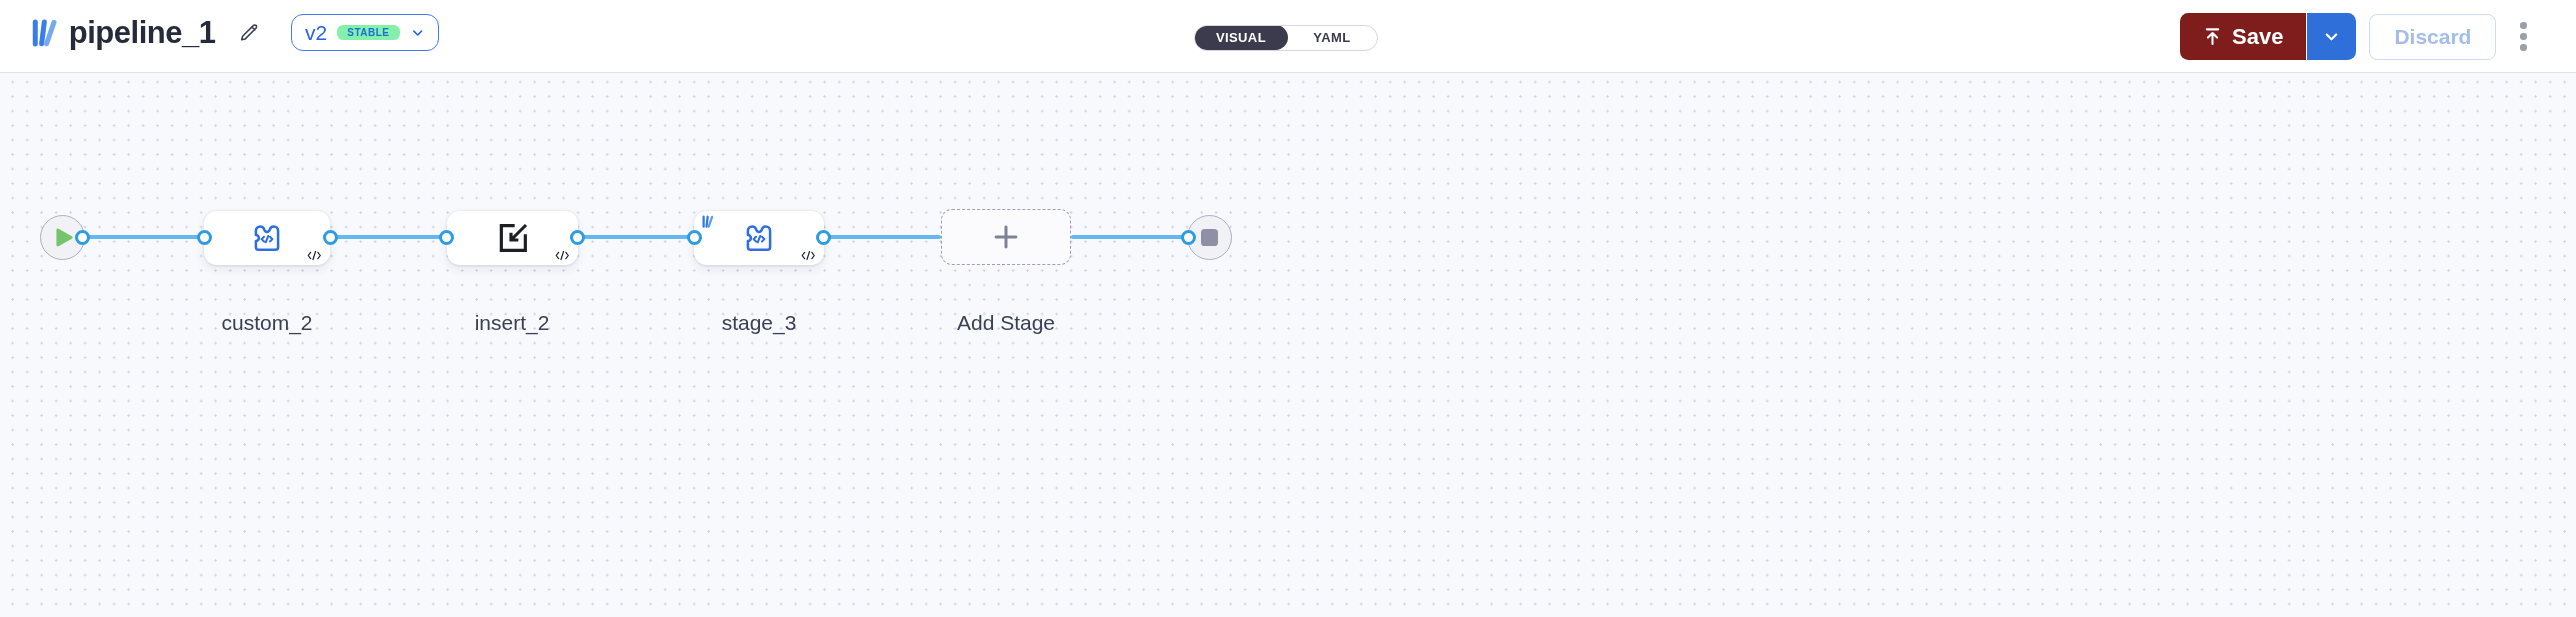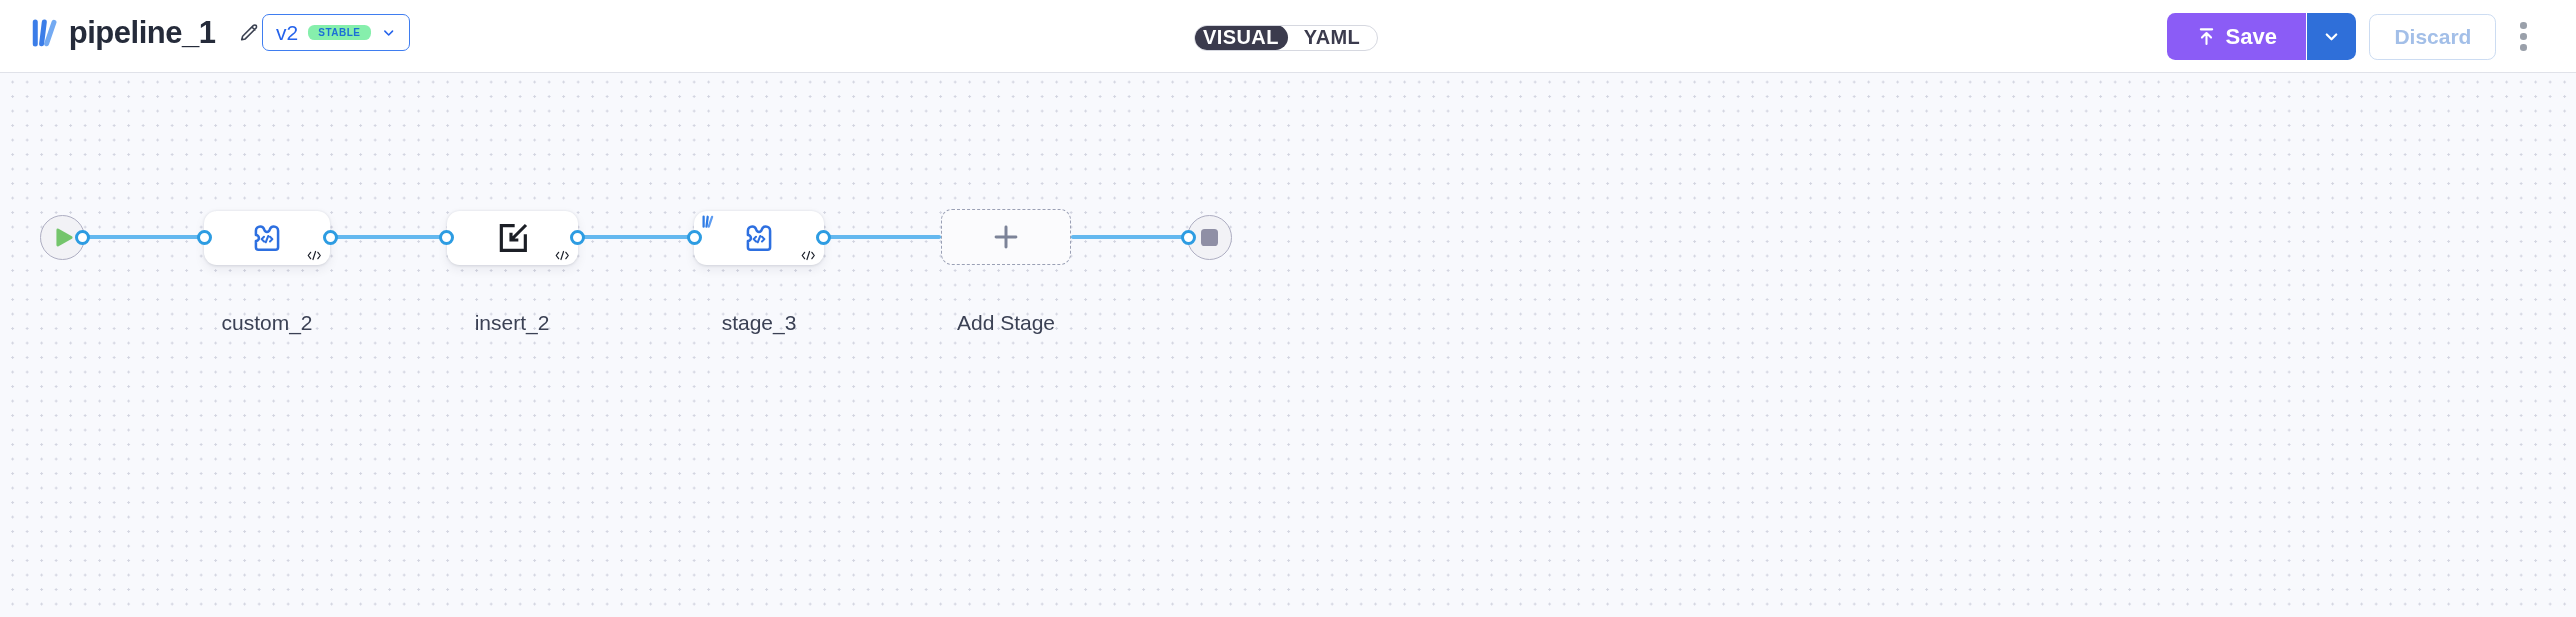"v2" .version-btn { border-radius: 7px -> 12px; margin-left: none -> 29px }
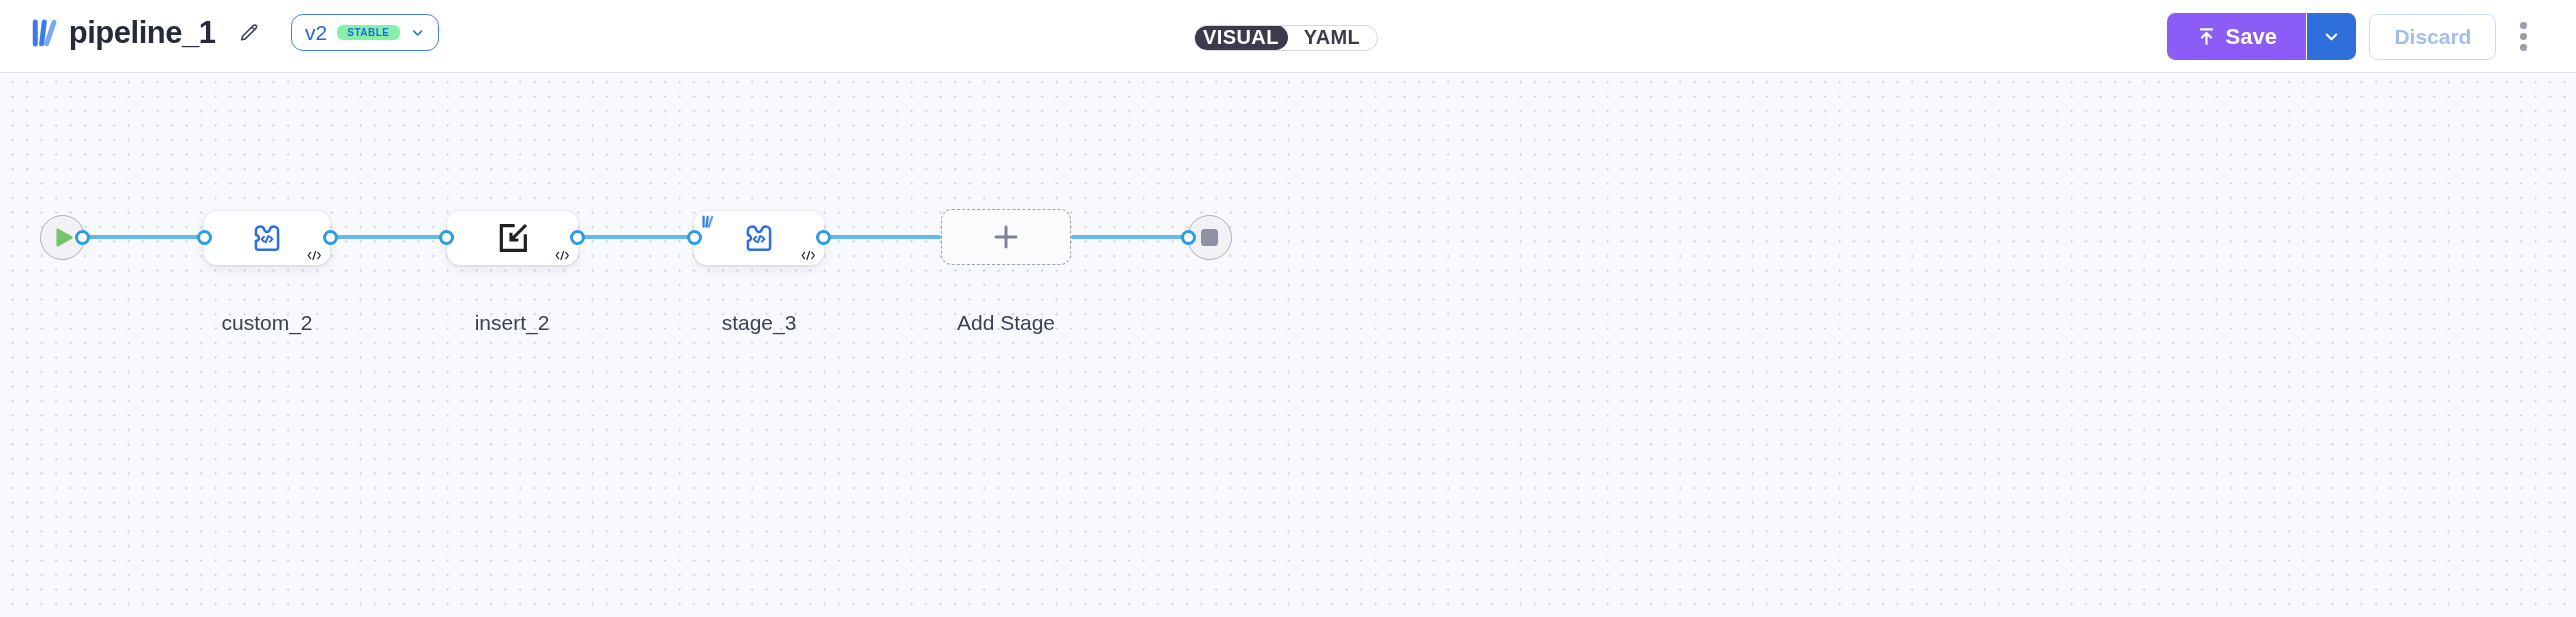"VISUAL" .seg { font-size: 20px -> 13px }
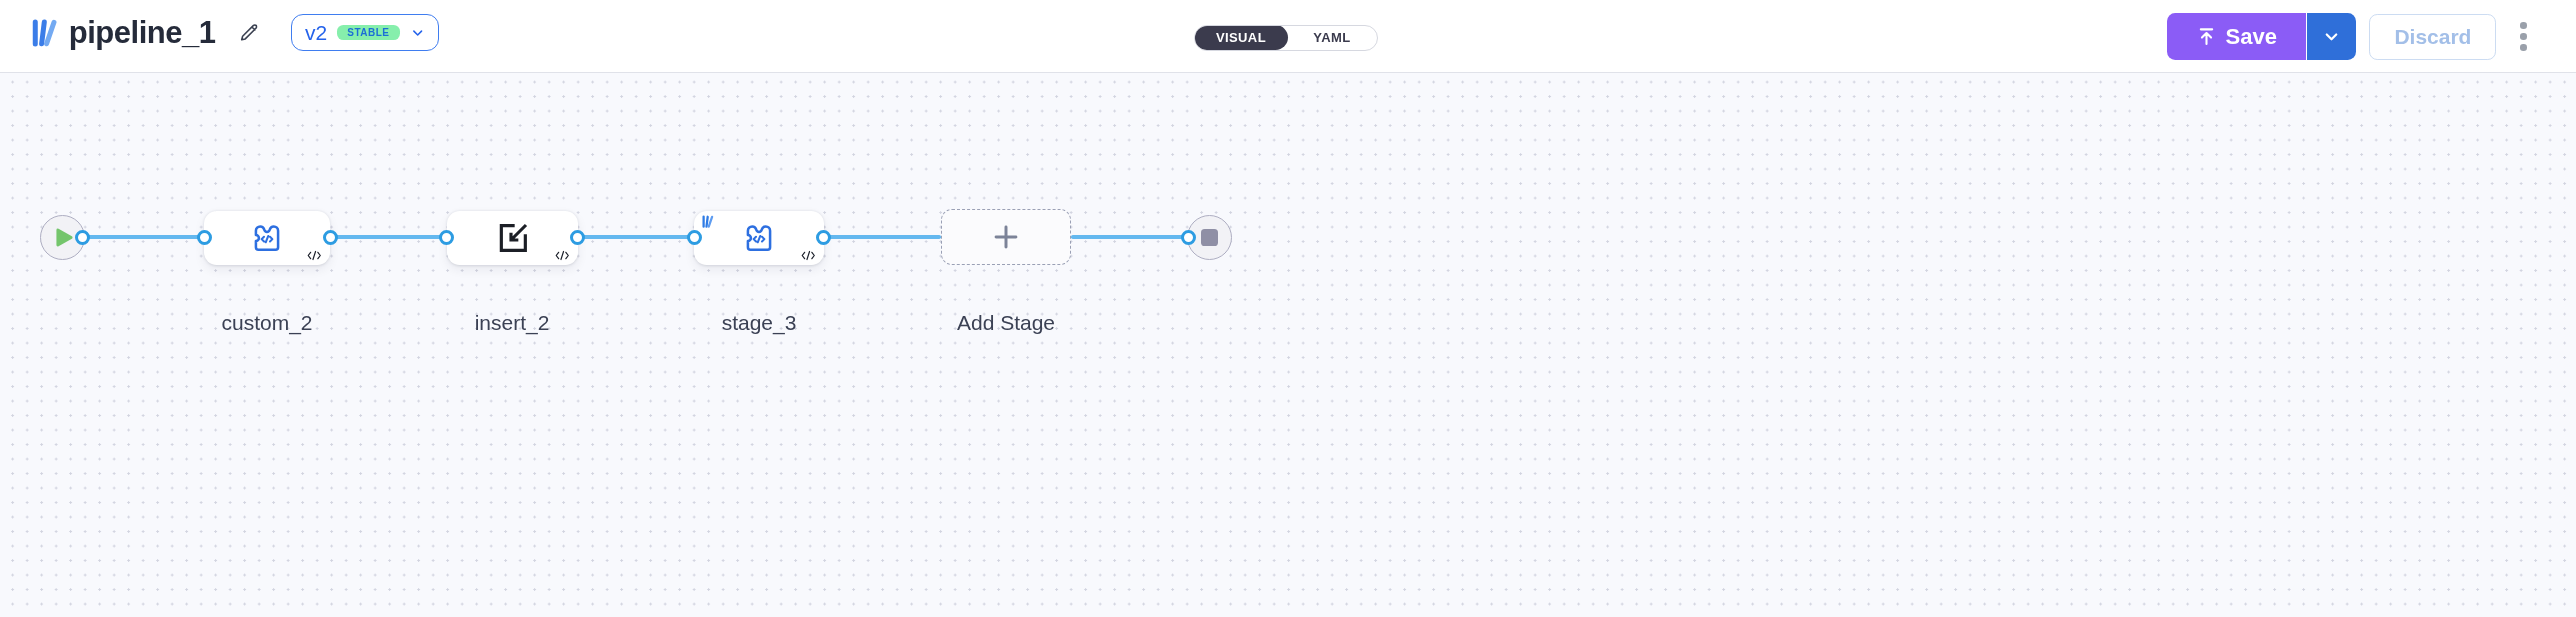"Save" .save-main { background: #8b5cf6 -> #7f1d1d; width: 140px -> 127px }
